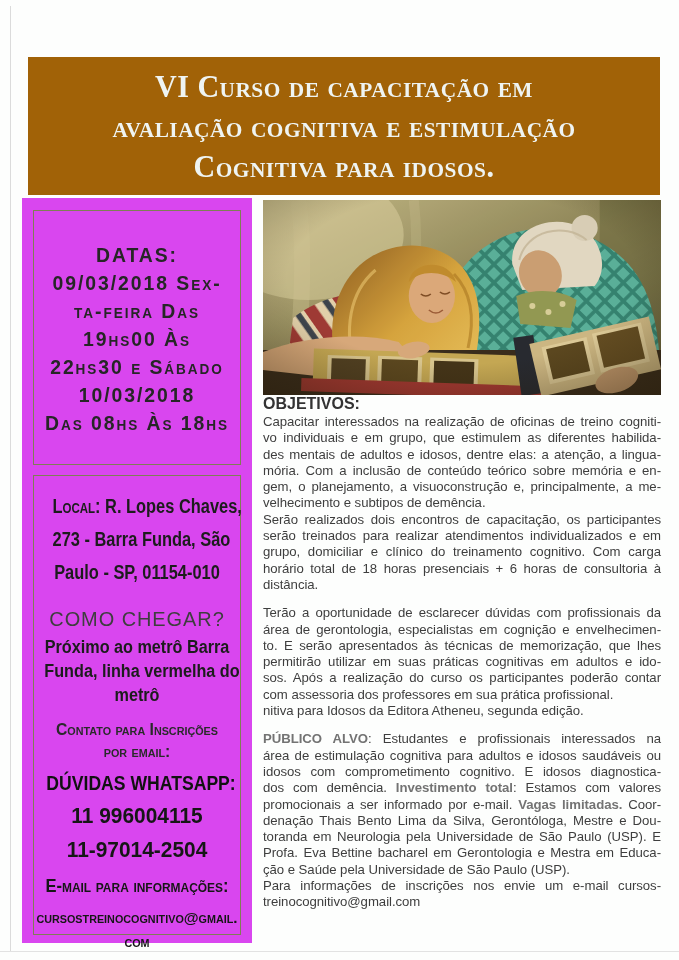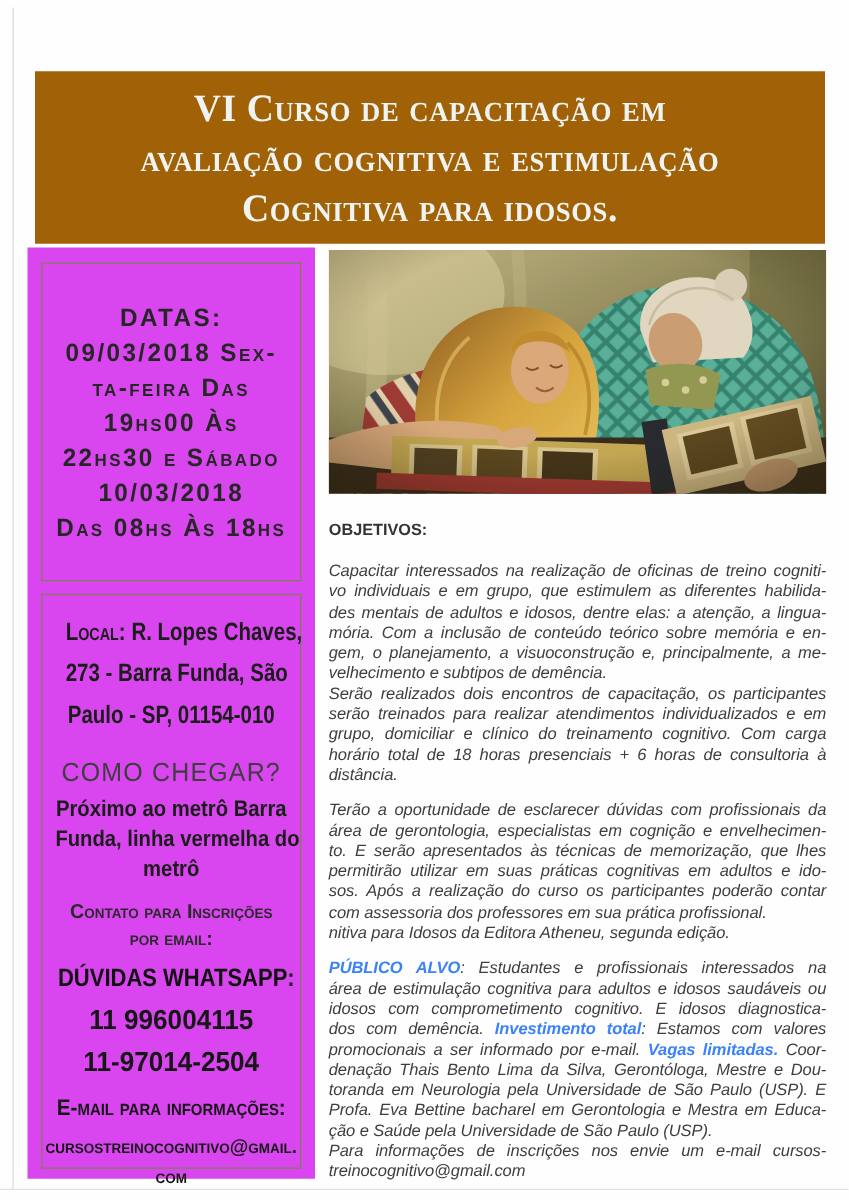"OBJETIVOS:" .obj-heading { font-size: 13px -> 16px; margin-top: 20px -> 0 }
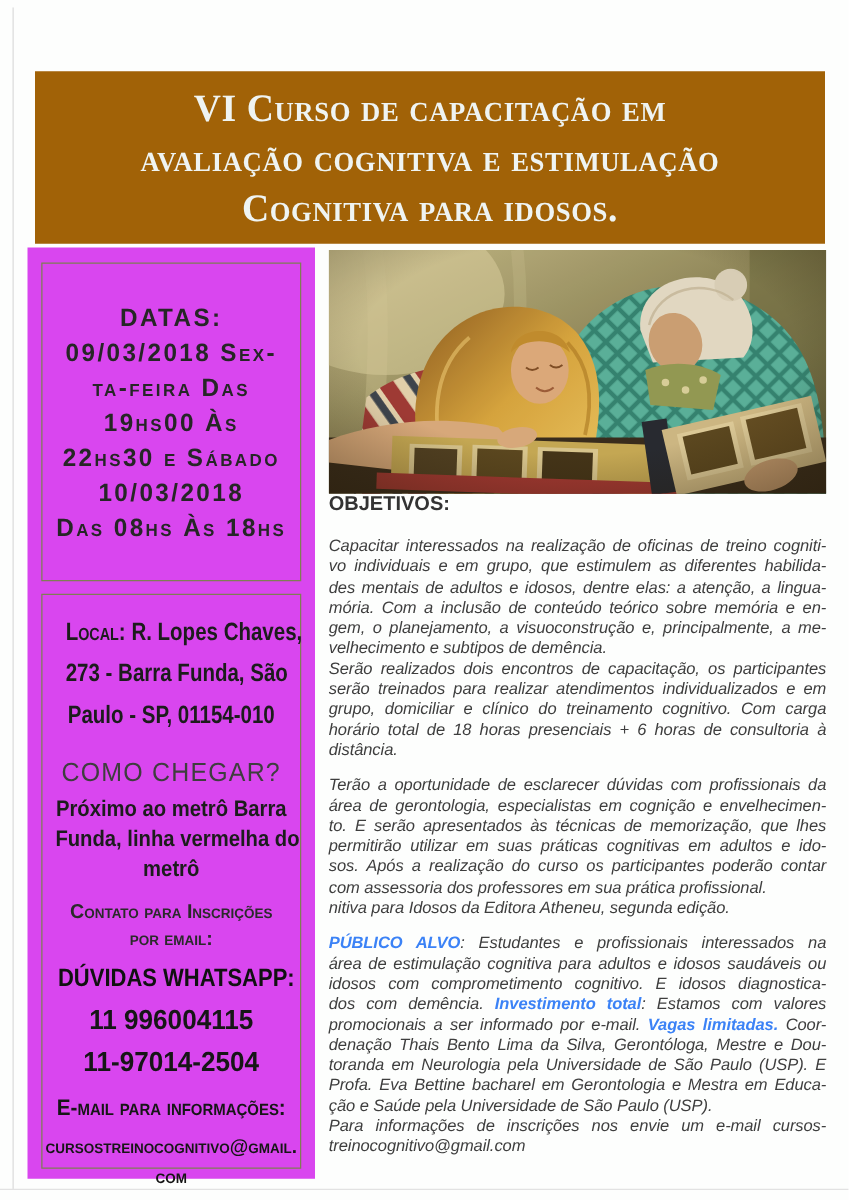"Capacitar interessados na realização de" .paras { font-style: italic -> none; margin-top: 16px -> 1px }
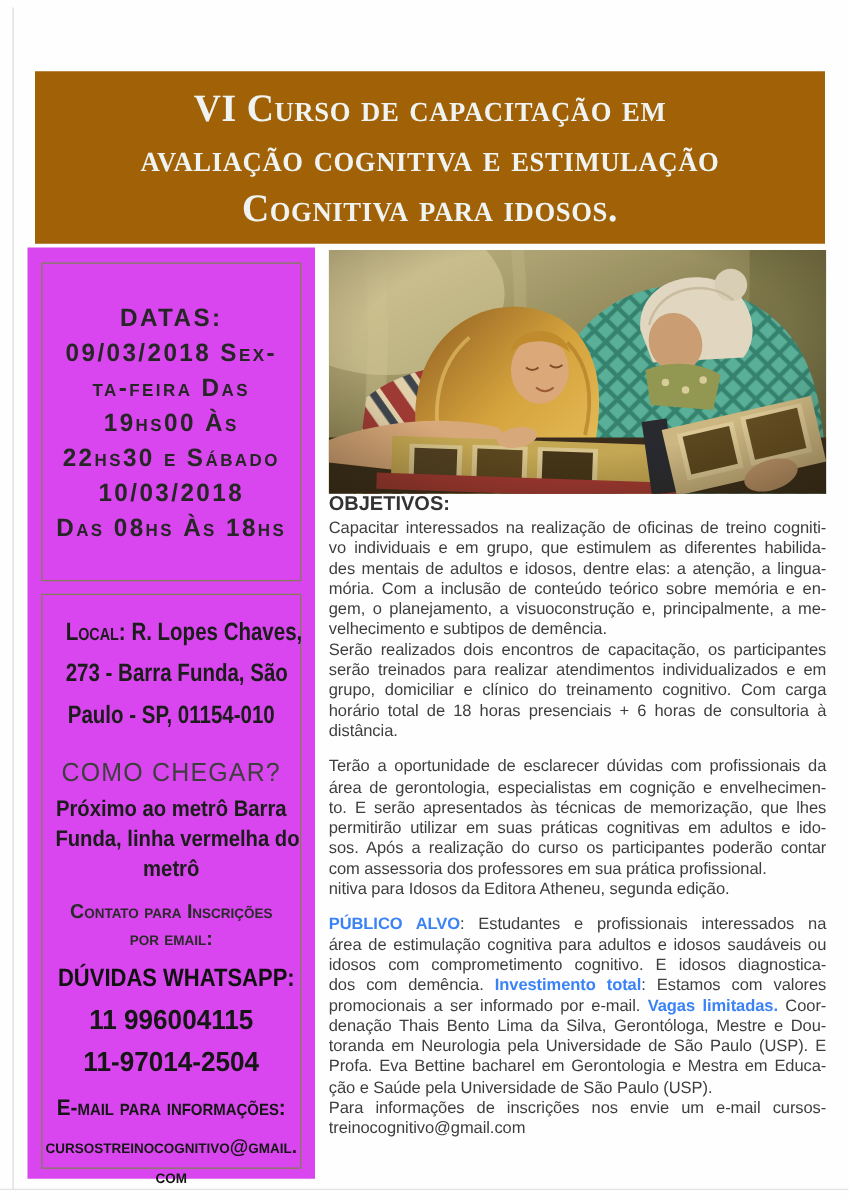"PÚBLICO ALVO" .jline b { color: #3b82f6 -> #737373 }
